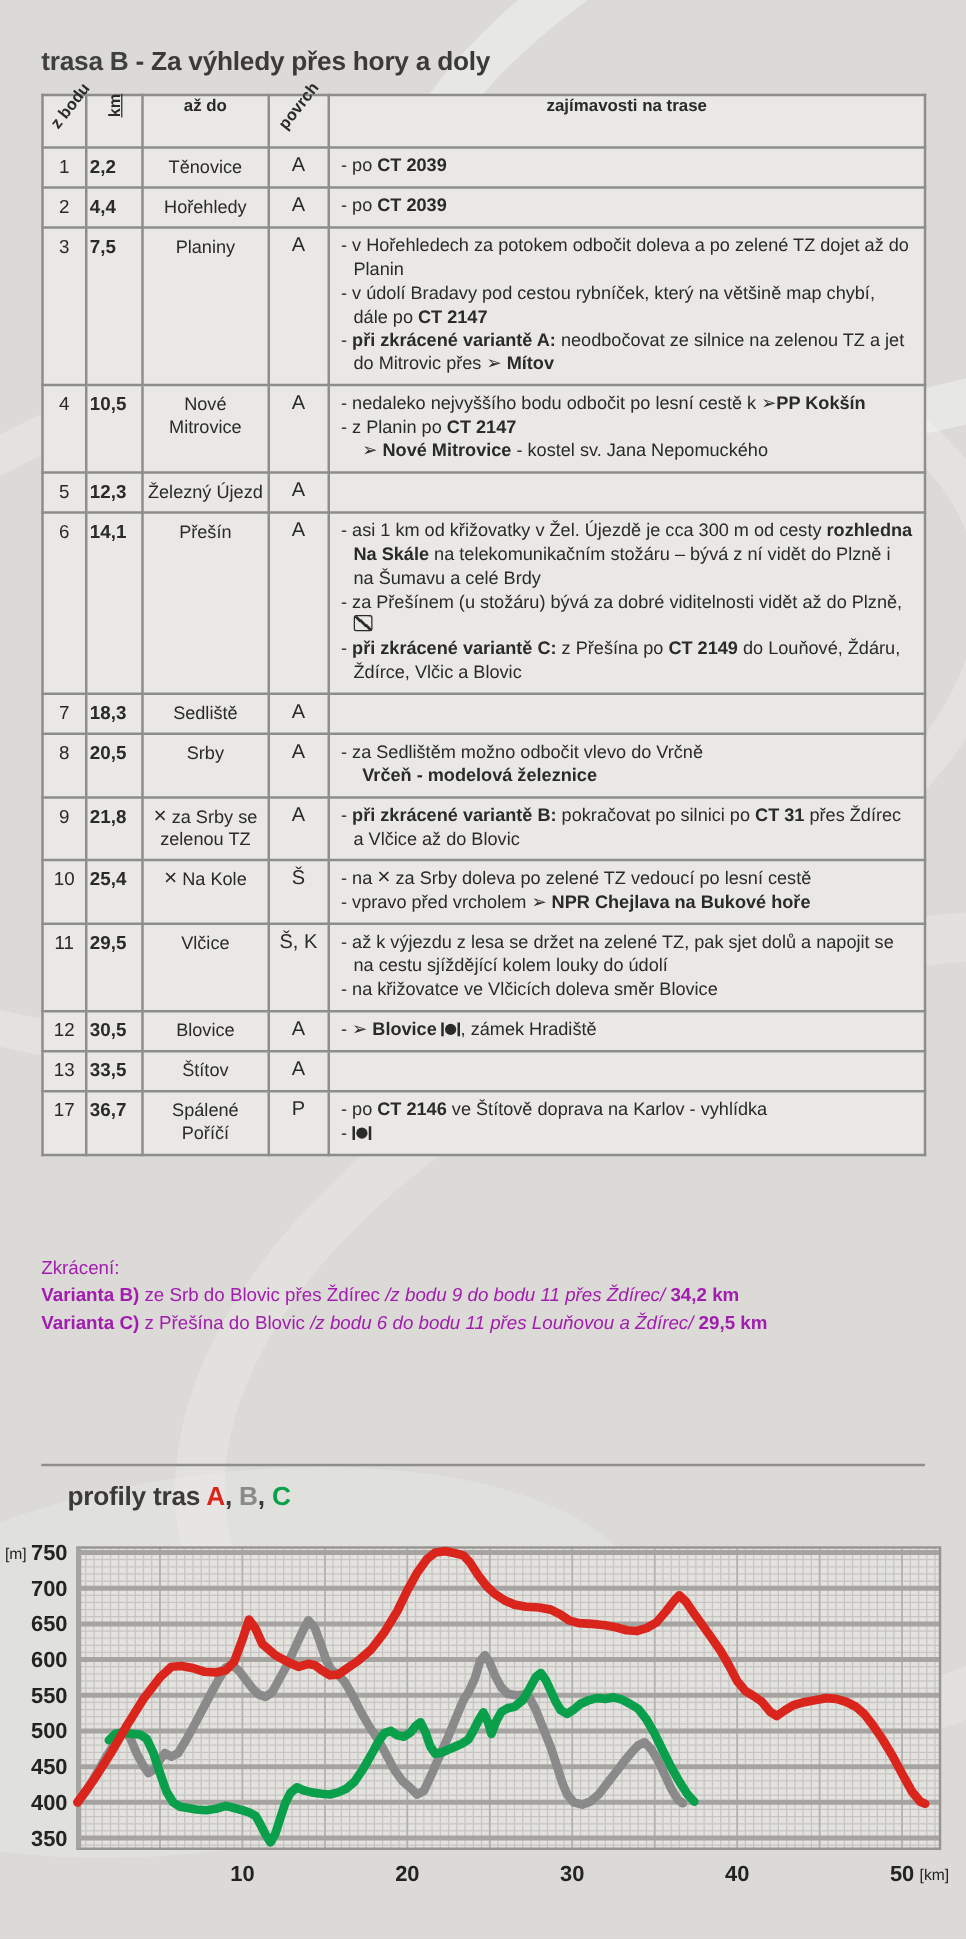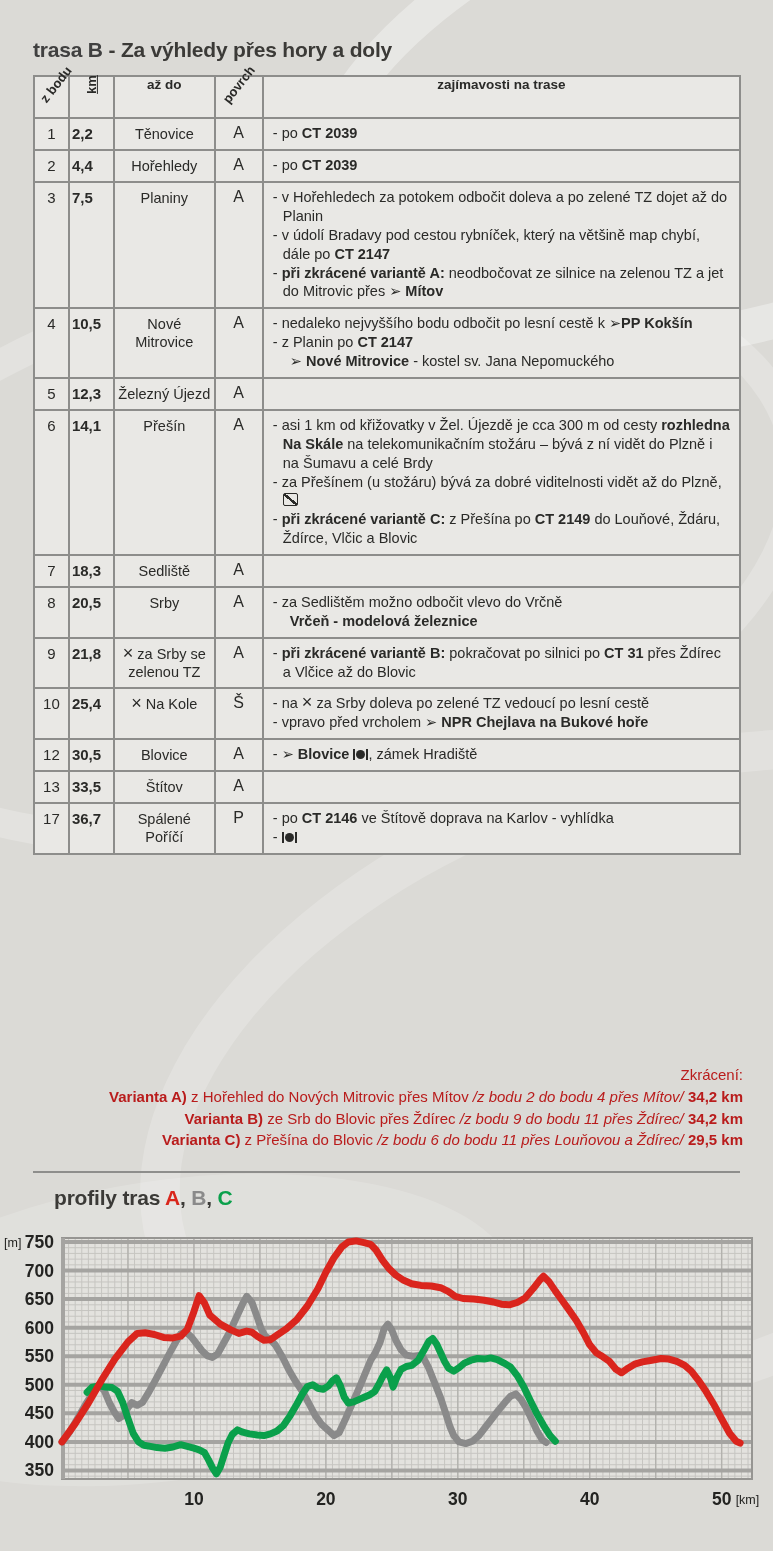"11" tr { html: none -> <tr> <td>11</td> <td>29,5</td> <td>Vlčice</td> <td>Š, K</td> <td> <div>- až k výjezdu z lesa se držet na zelené TZ, pak sjet dolů a napojit se na cestu sjíždějící kolem louky do údolí</div> <div>- na křižovatce ve Vlčicích doleva směr Blovice</div> </td> </tr> }
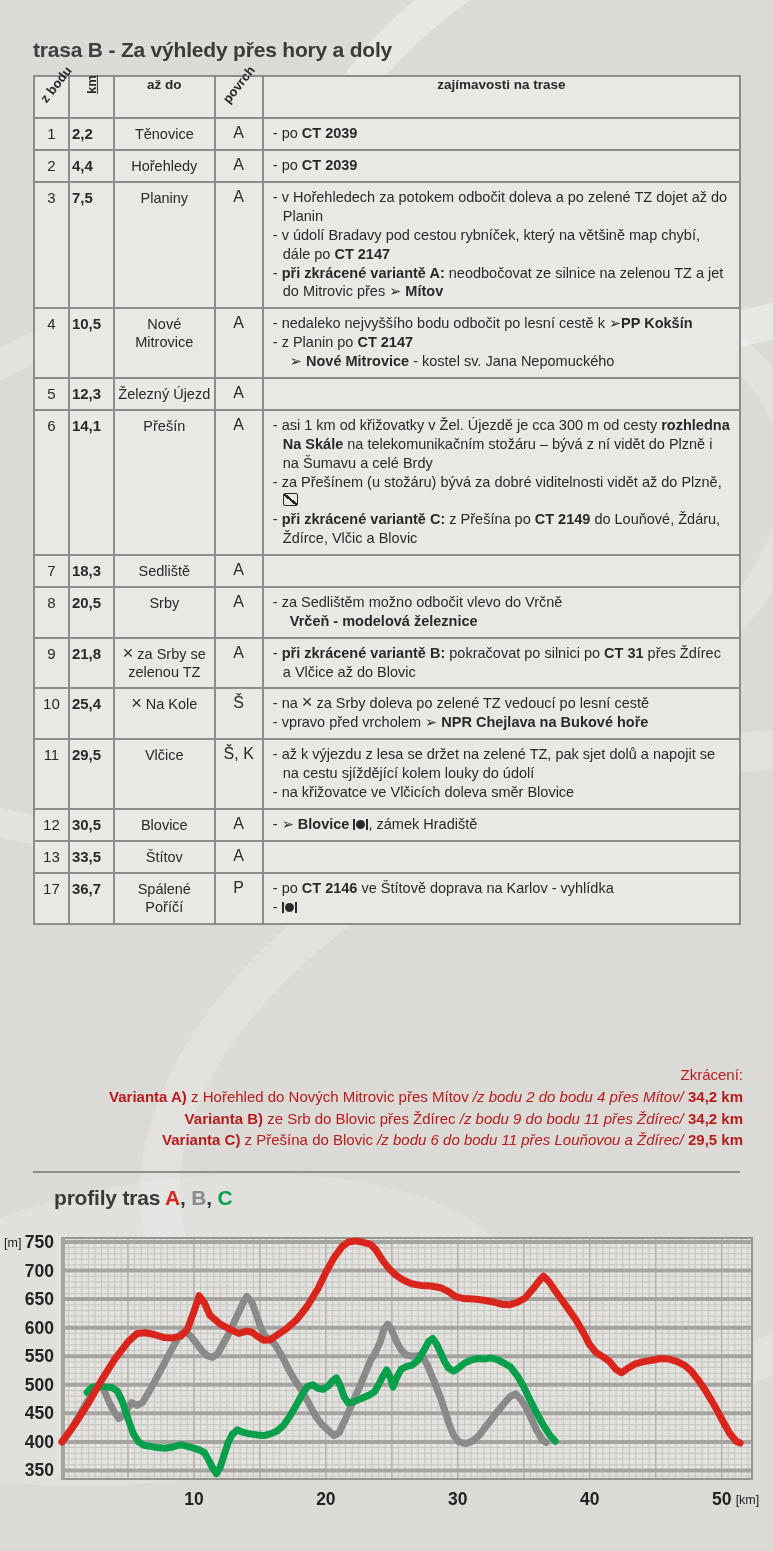"Zkrácení:" .shortcuts { color: #b91c1c -> #a21caf; text-align: right -> none; top: 1064px -> 1004px }
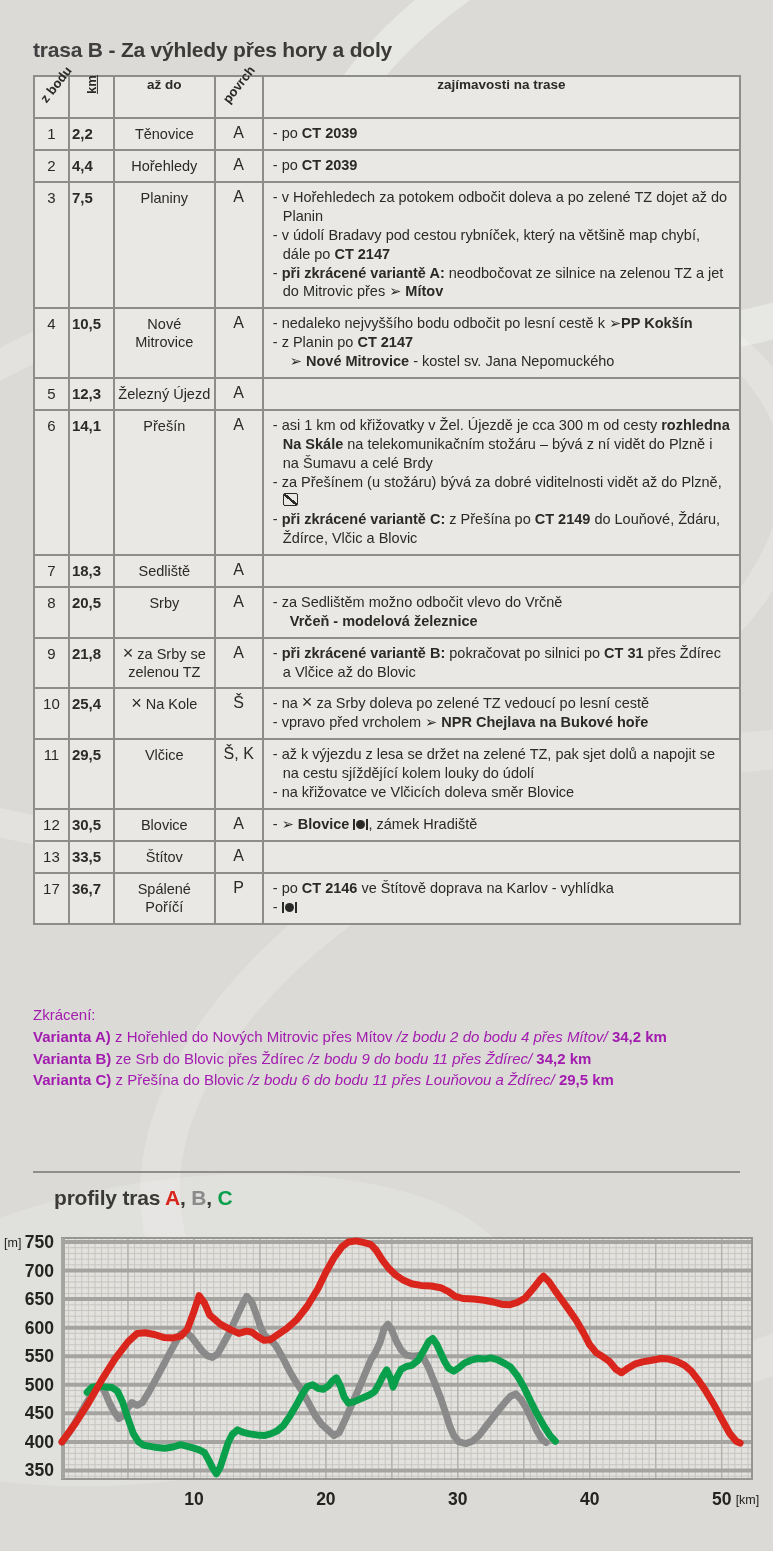"Varianta A) z Hořehled do" div.sc-line { html: <div><b>Varianta A)</b> z Hořehled do Nových Mitrovic přes Mítov <i>/z bodu 2 do bodu 4 přes Mítov/</i> <b>34,2 km</b></div> -> none }
